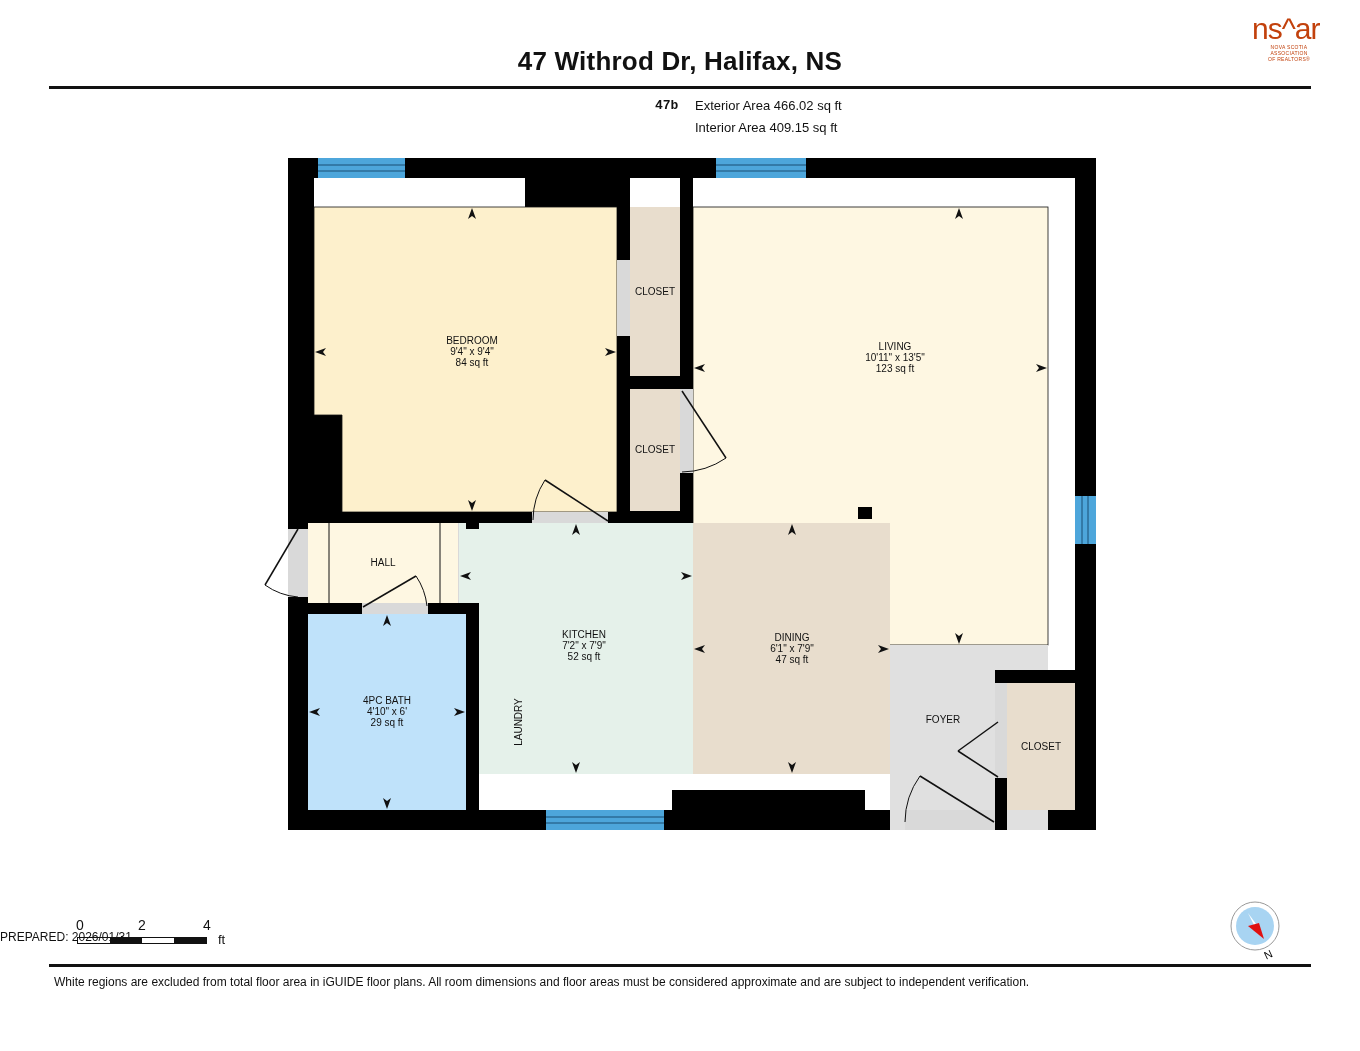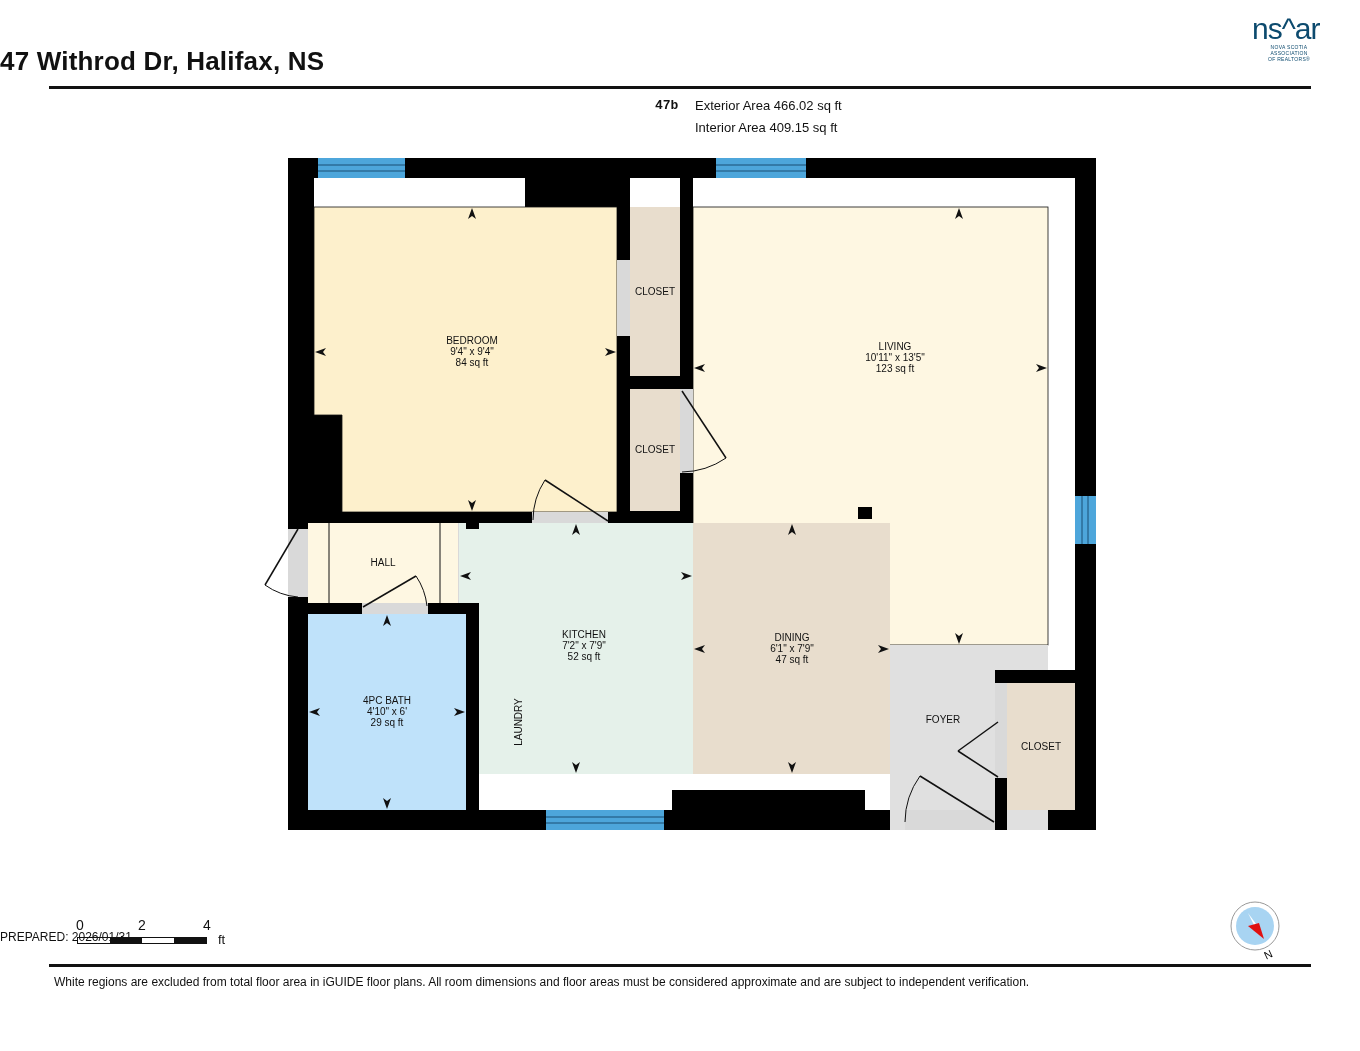"ns^ar" .logo { color: #0c4a6e -> #c2410c }
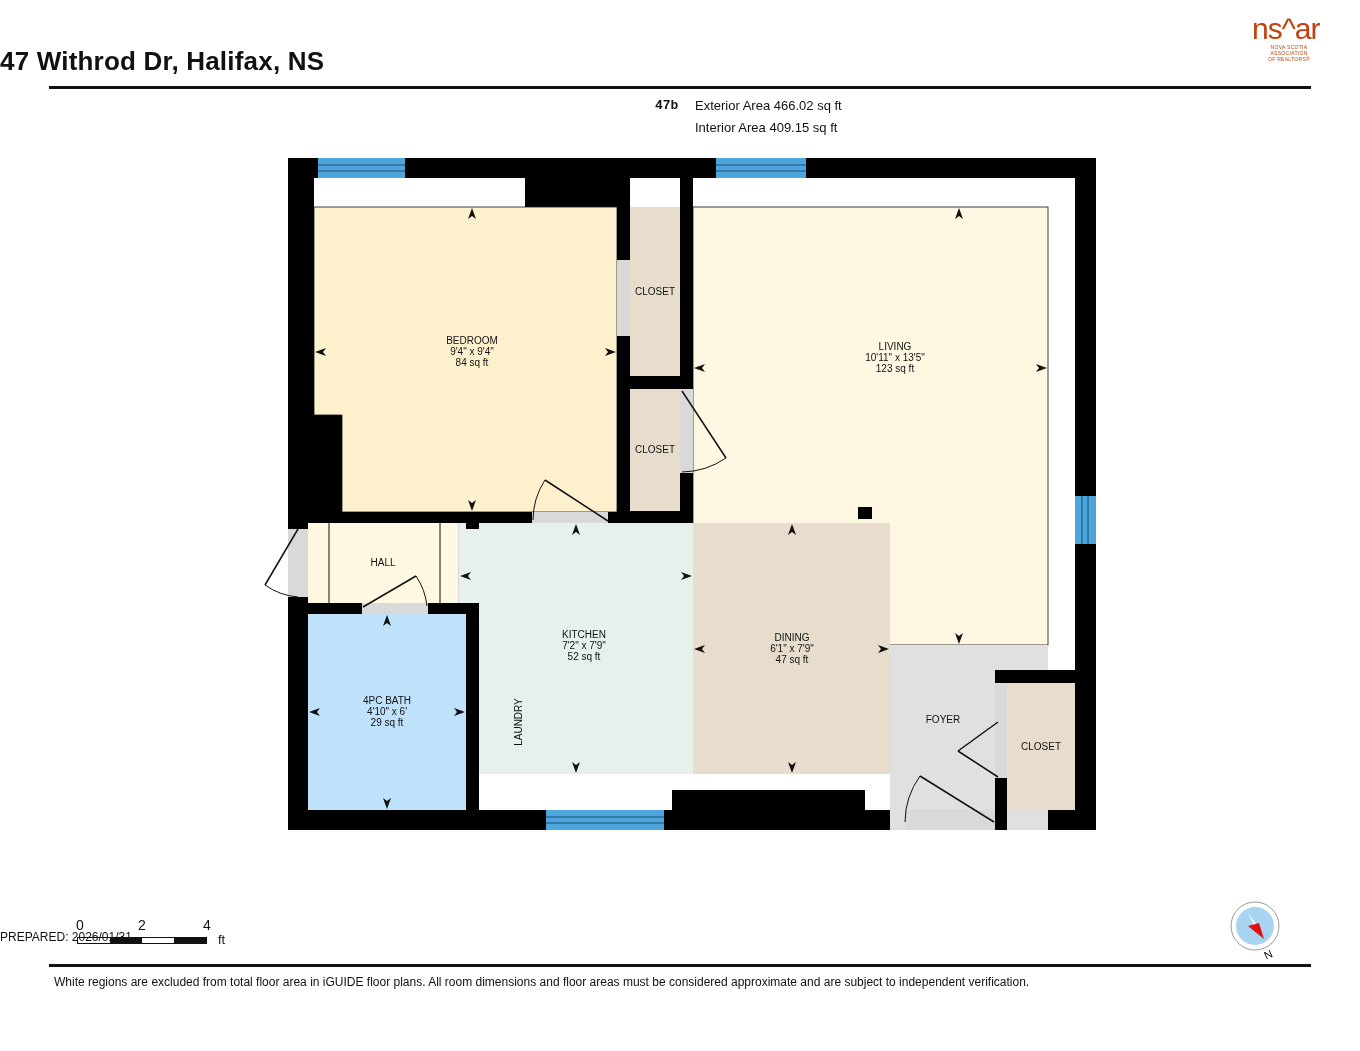"47 Withrod Dr, Halifax, NS" .title { text-align: left -> center }
